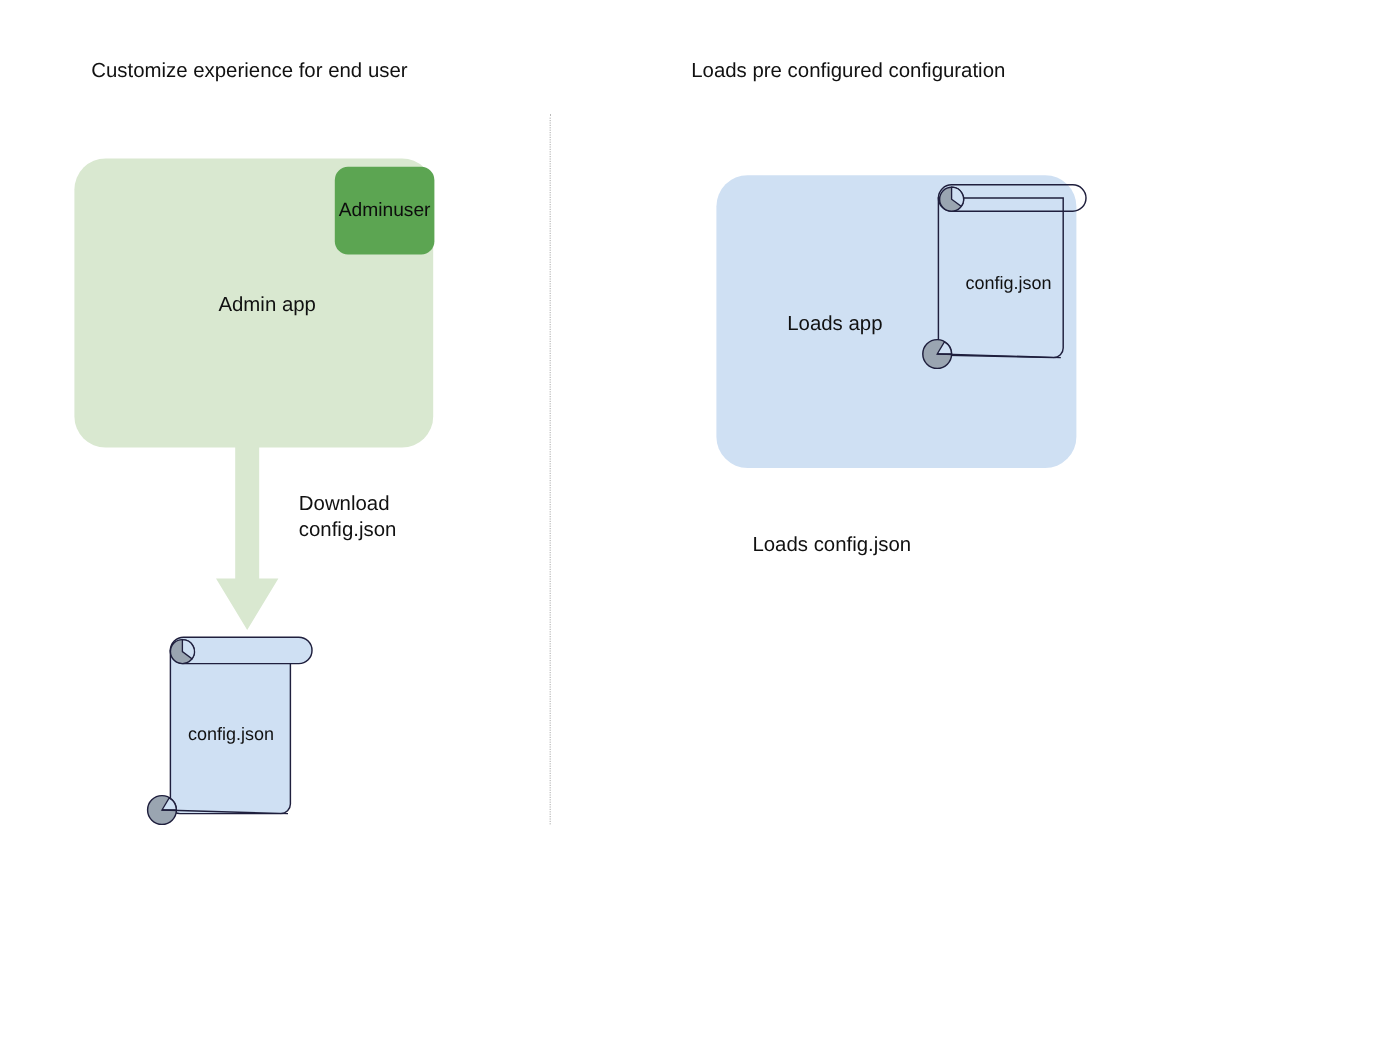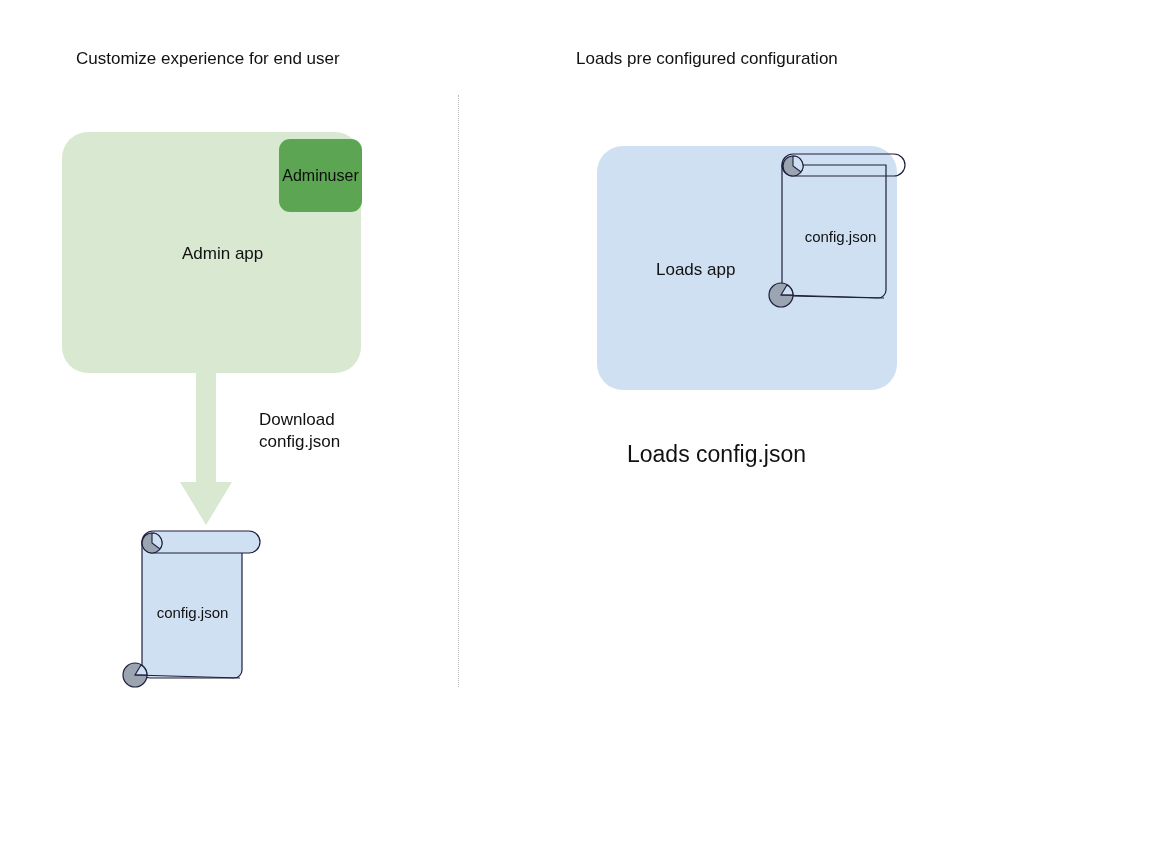"Download" .arrow-label { left: 259px -> 249px }
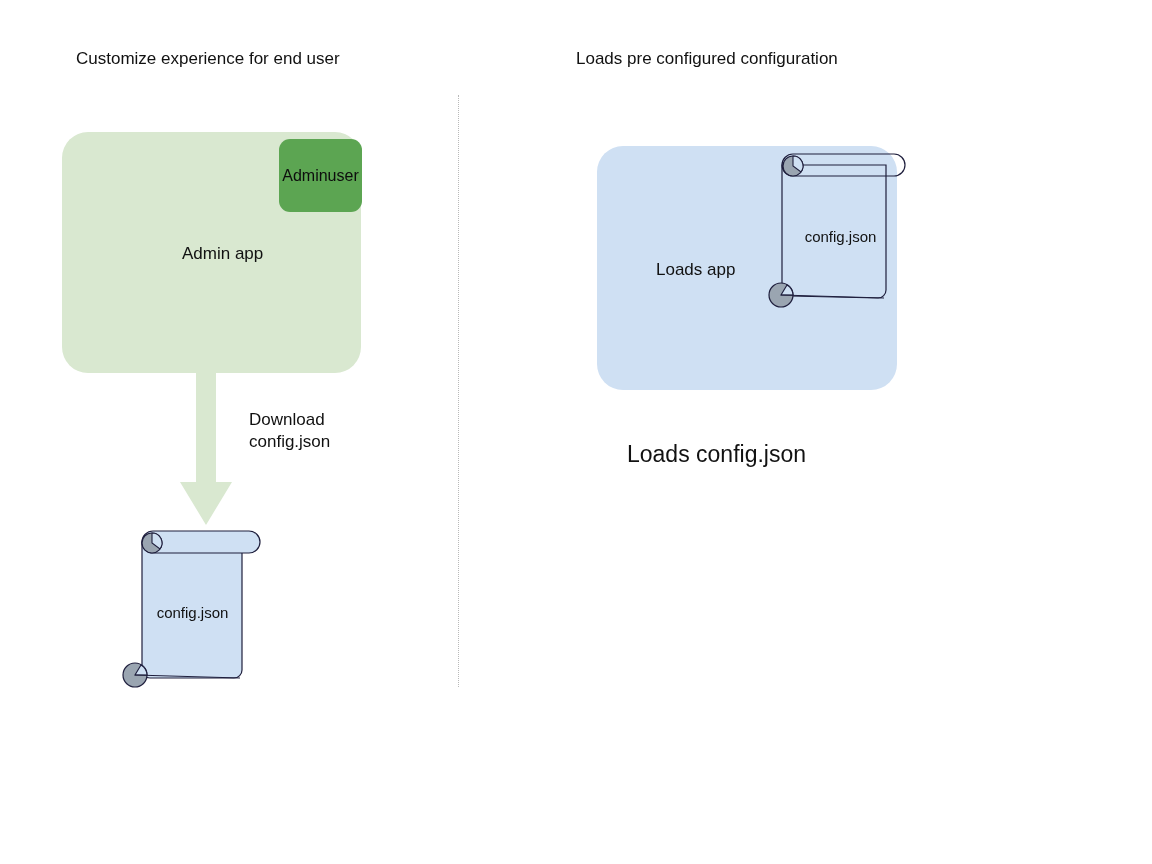"Loads config.json" #loads-caption { font-size: 23px -> 17px }
